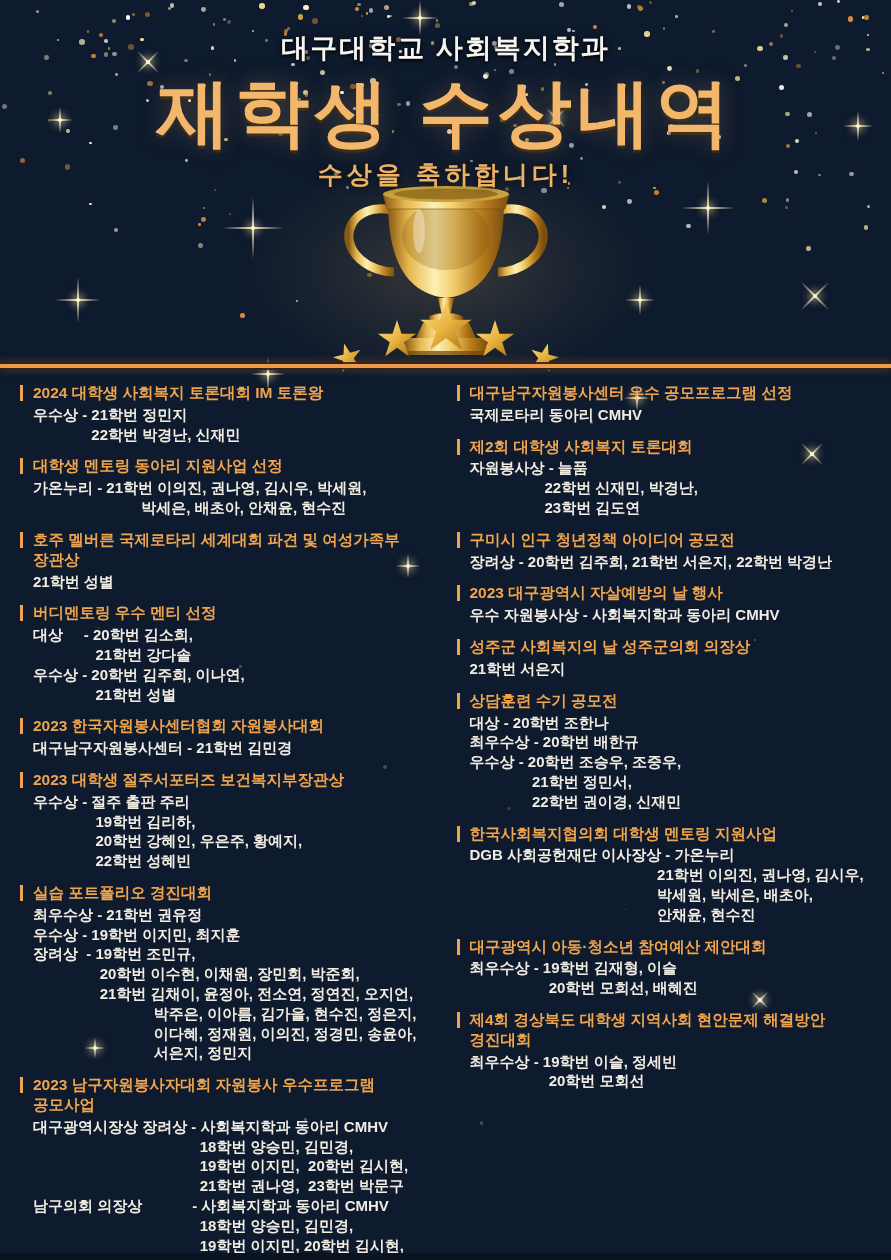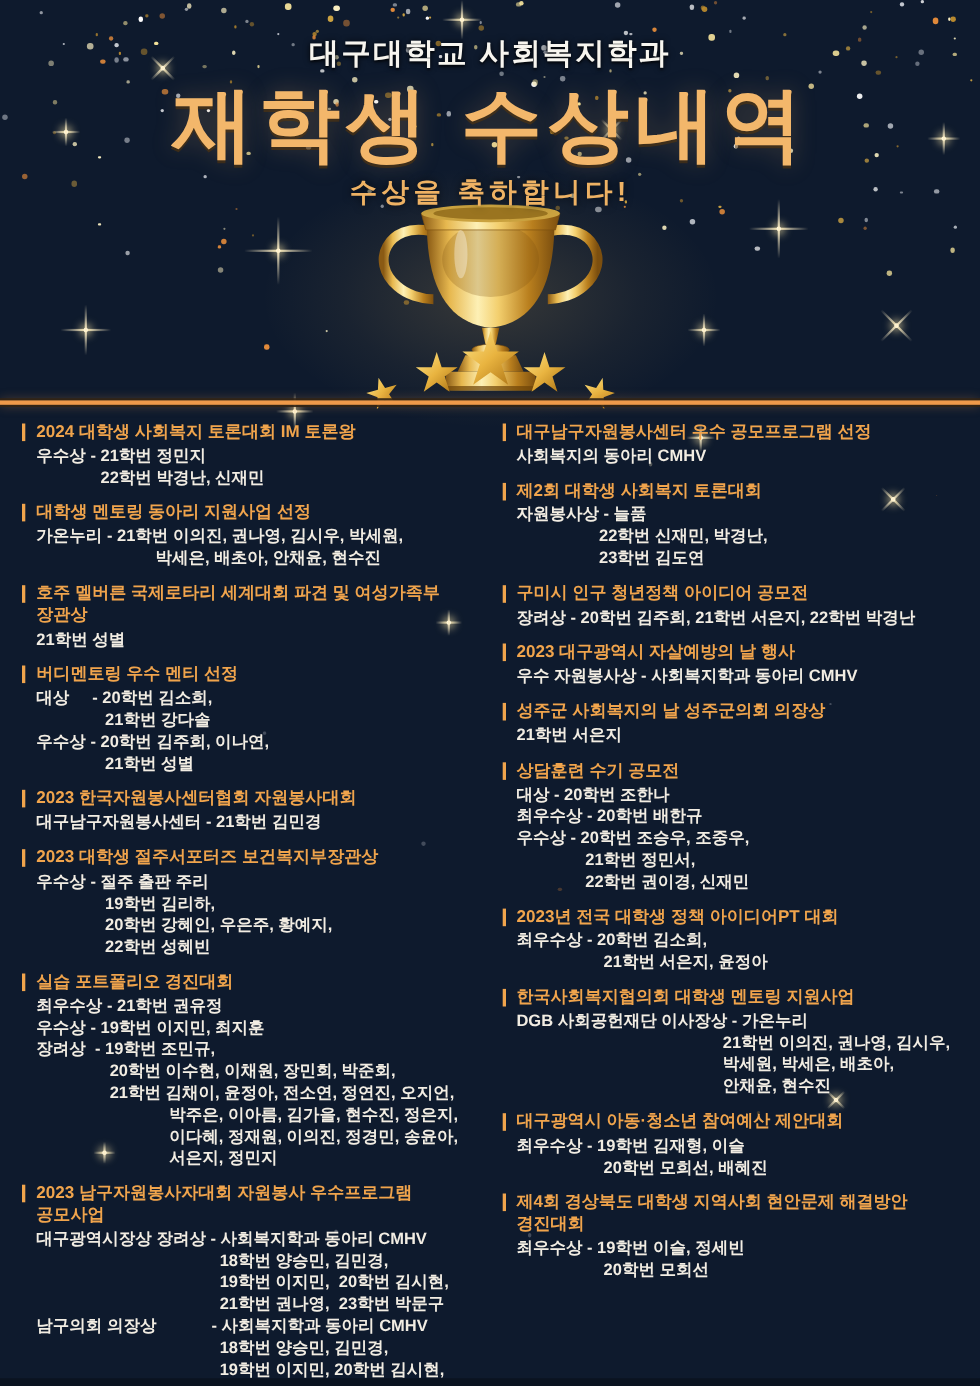"사회복지의 동아리 CMHV" div.award-lines { text: 사회복지의 -> 국제로타리 }
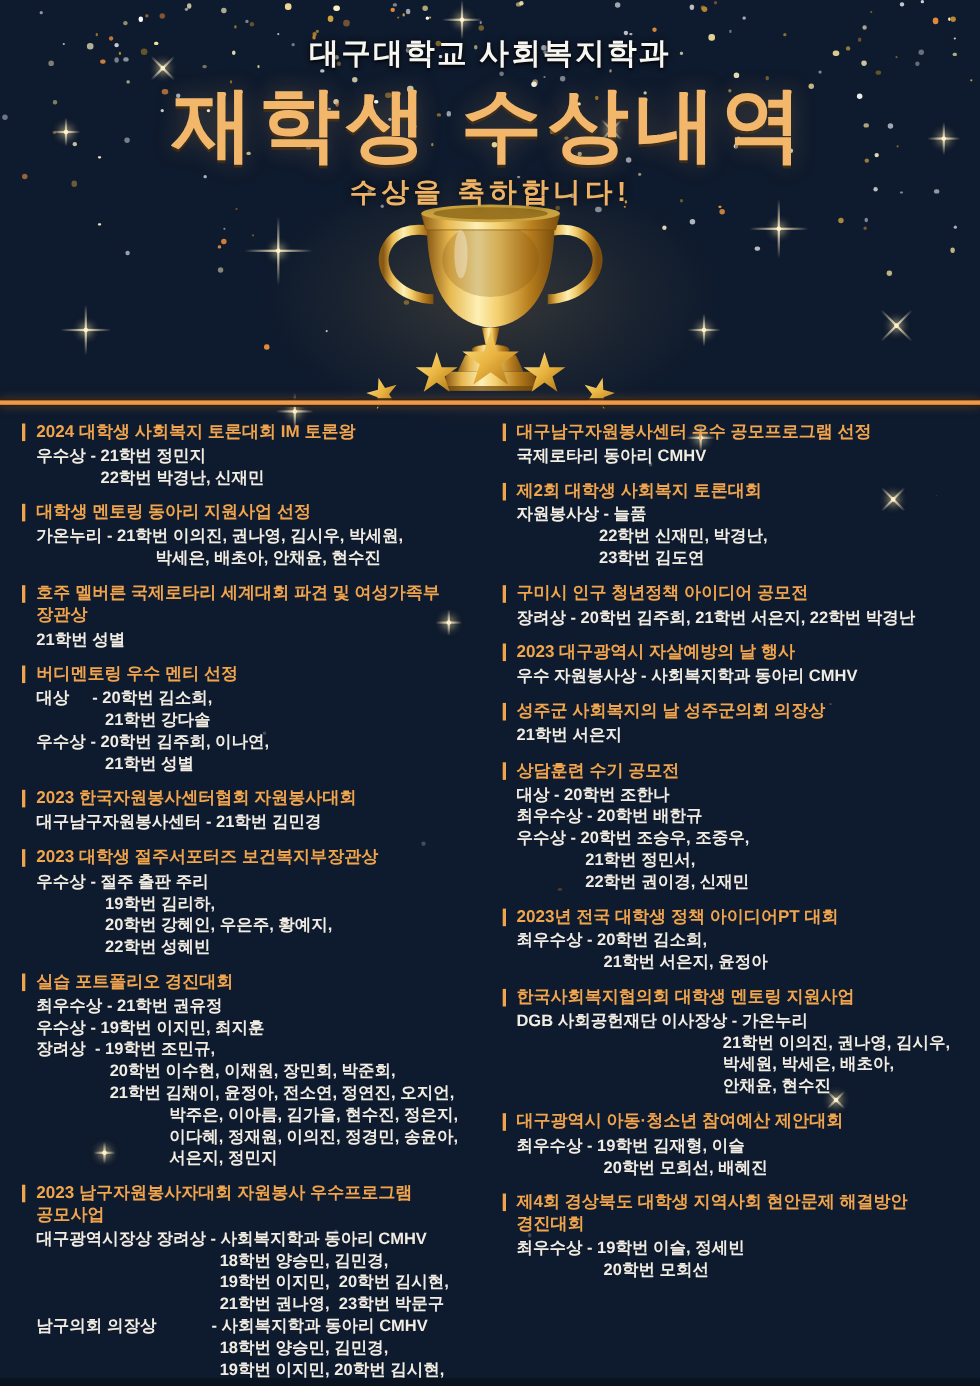"2023년 전국 대학생 정책 아이디어PT" div.award { html: <div> <div> <span></span> <span>2023년 전국 대학생 정책 아이디어PT 대회</span> </div> <div>최우수상 - 20학번 김소희, 21학번 서은지, 윤정아</div> </div> -> none }
